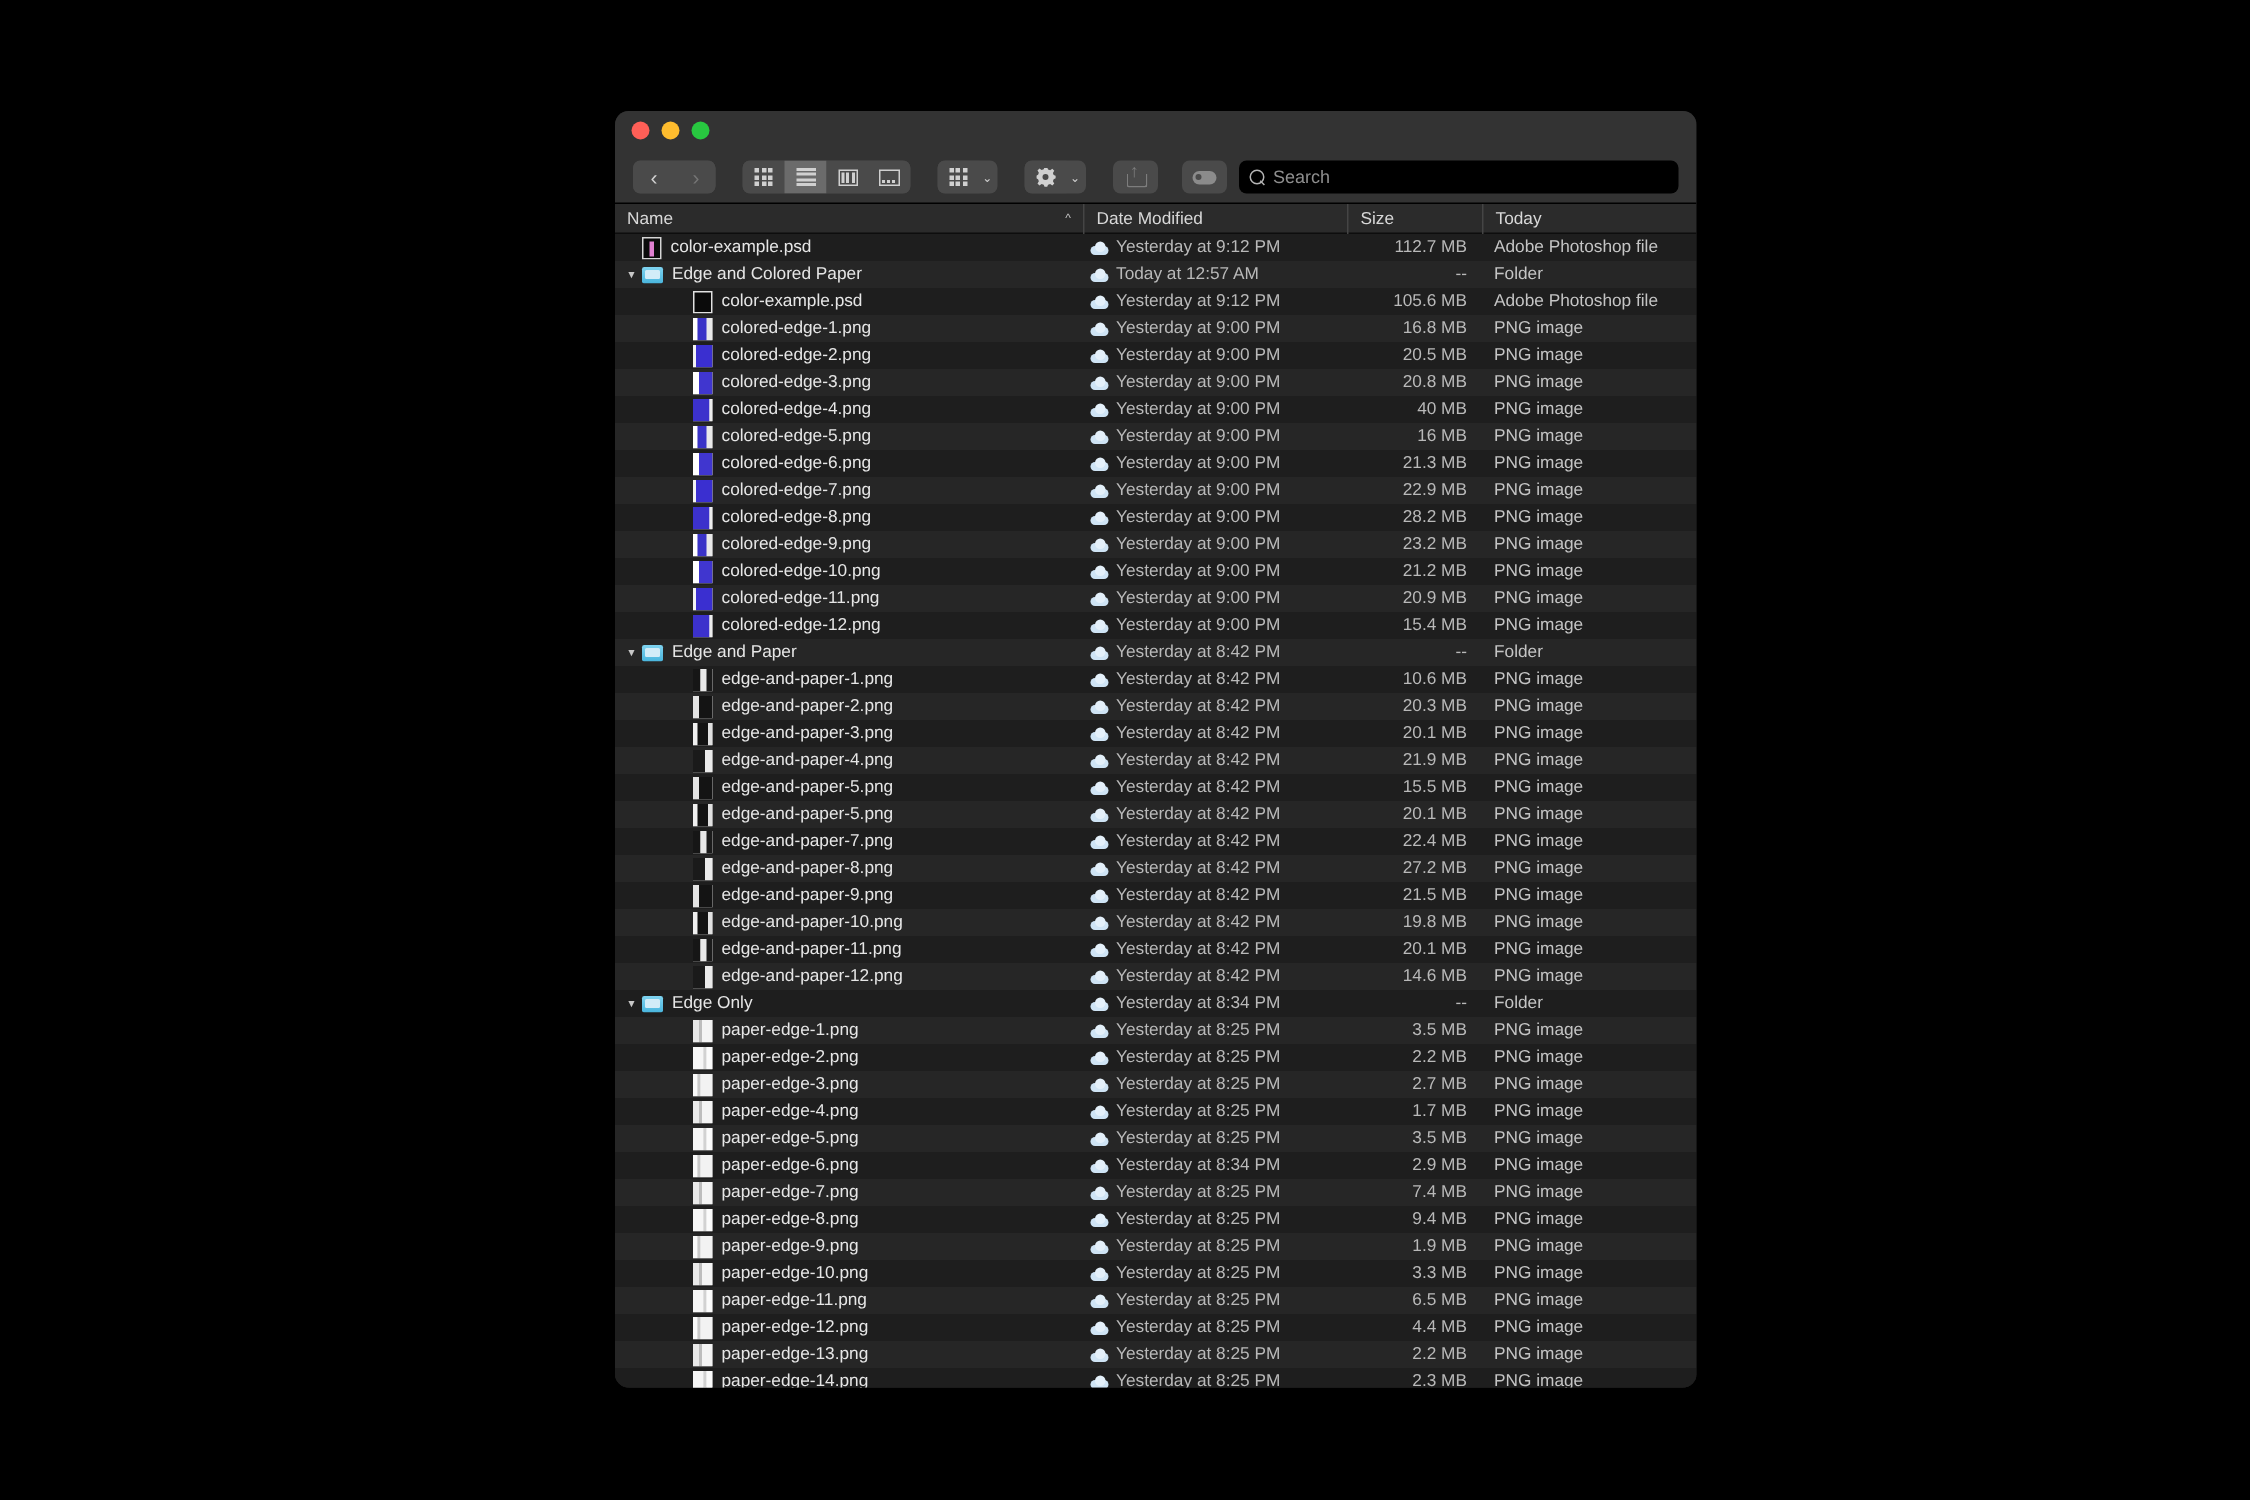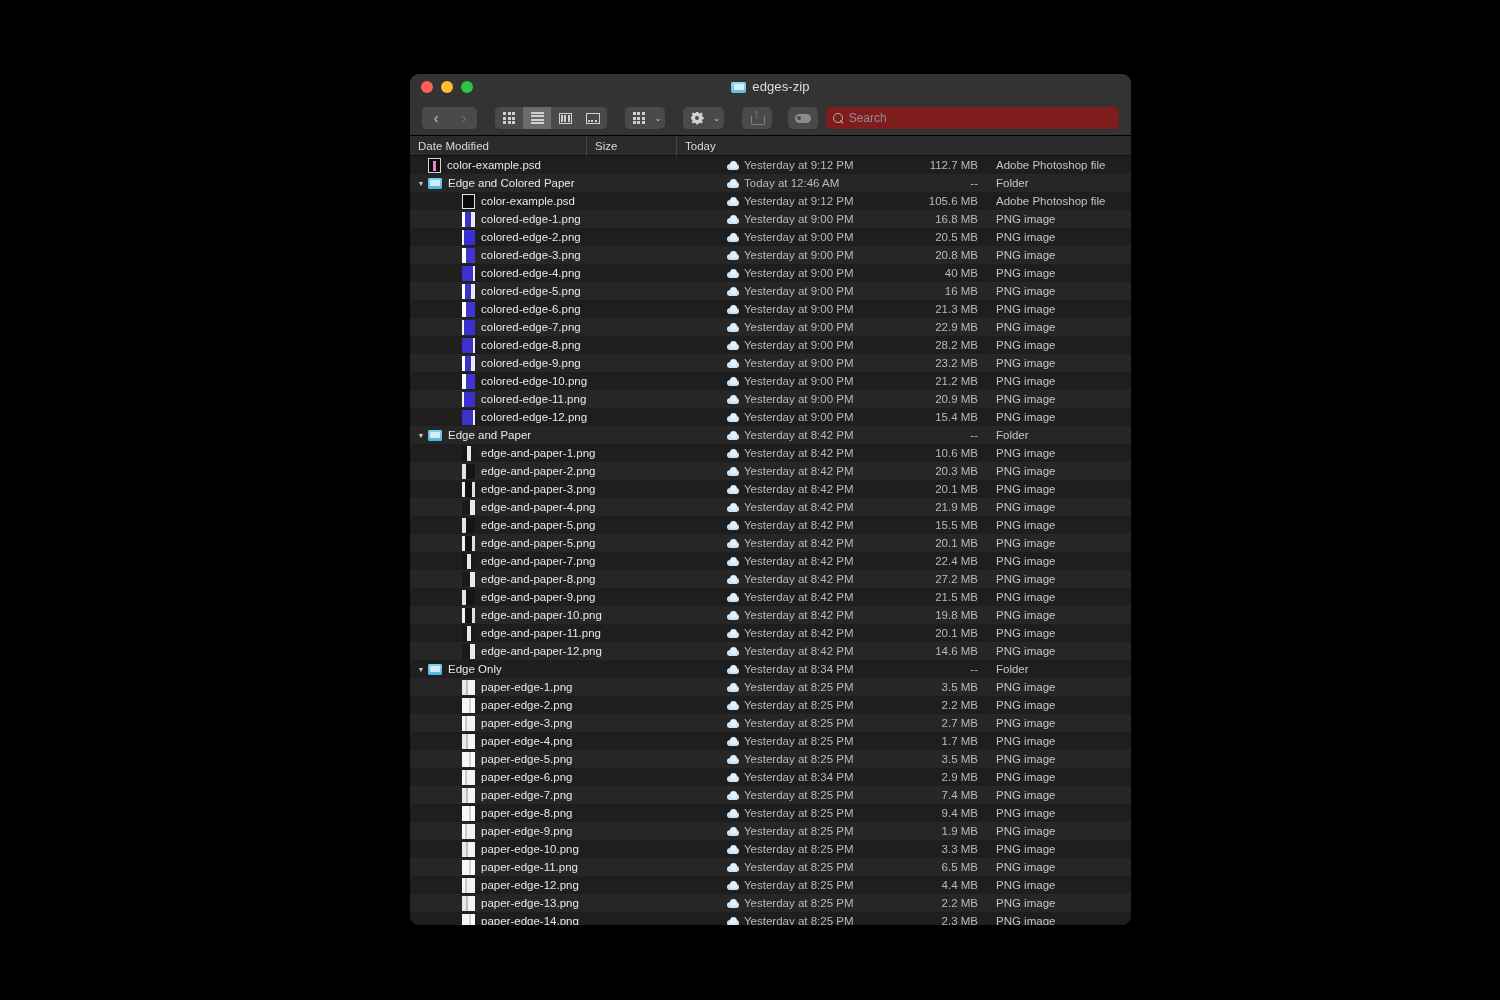"edges-zip" div { html: <div> <span></span> <span>edges-zip</span> </div> -> none }
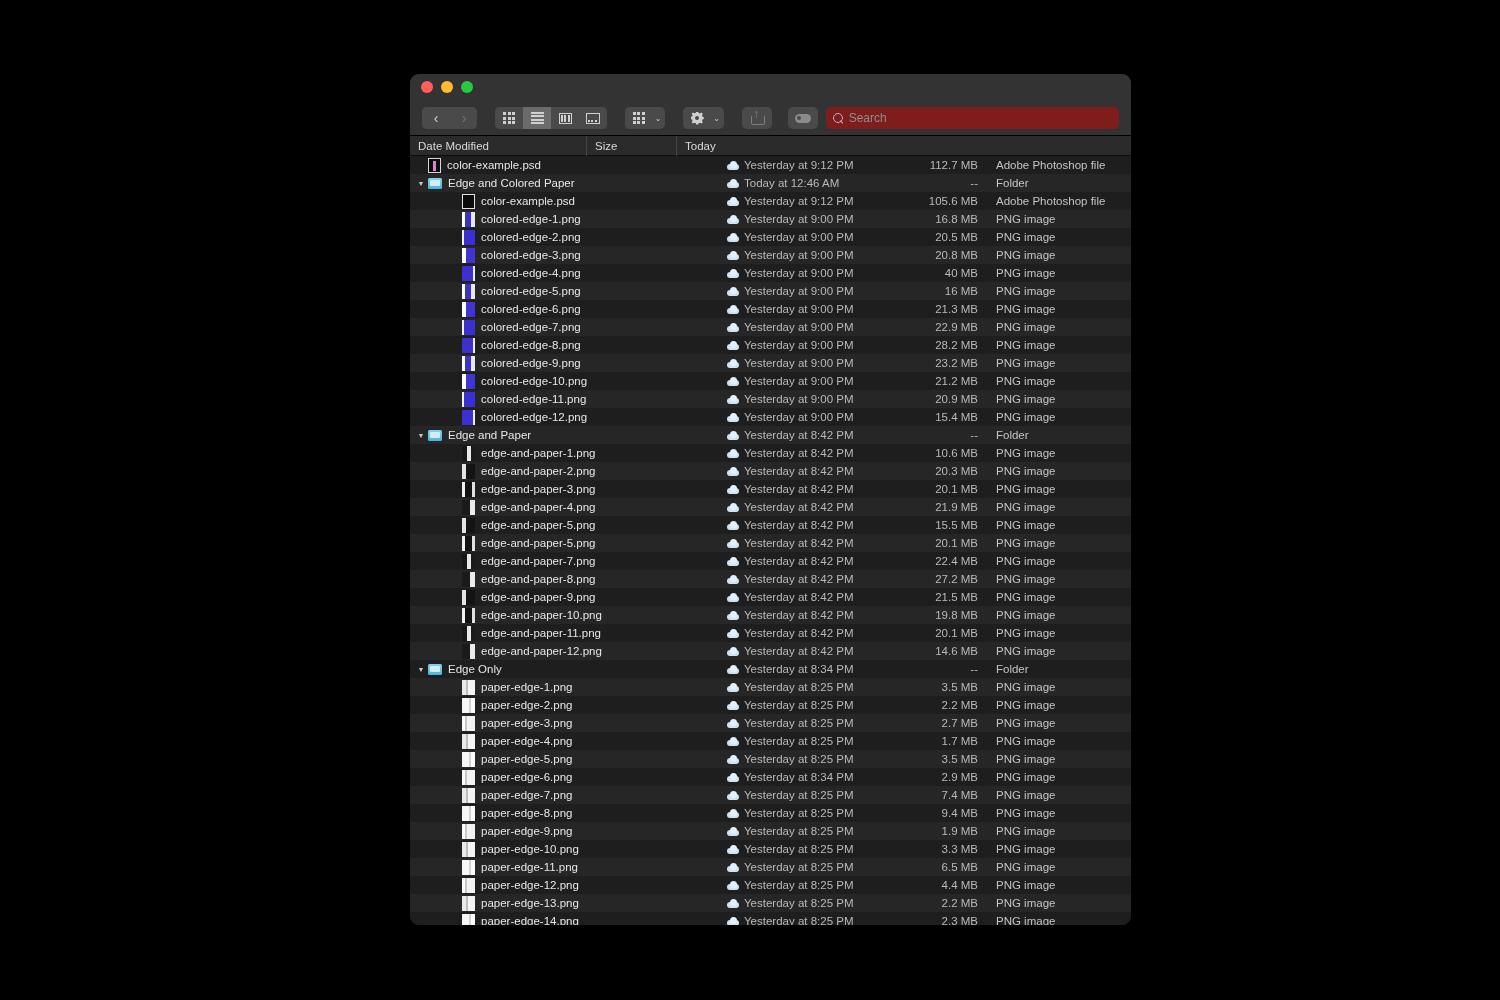"Search" #search-field { background: #7f1d1d -> #000000 }
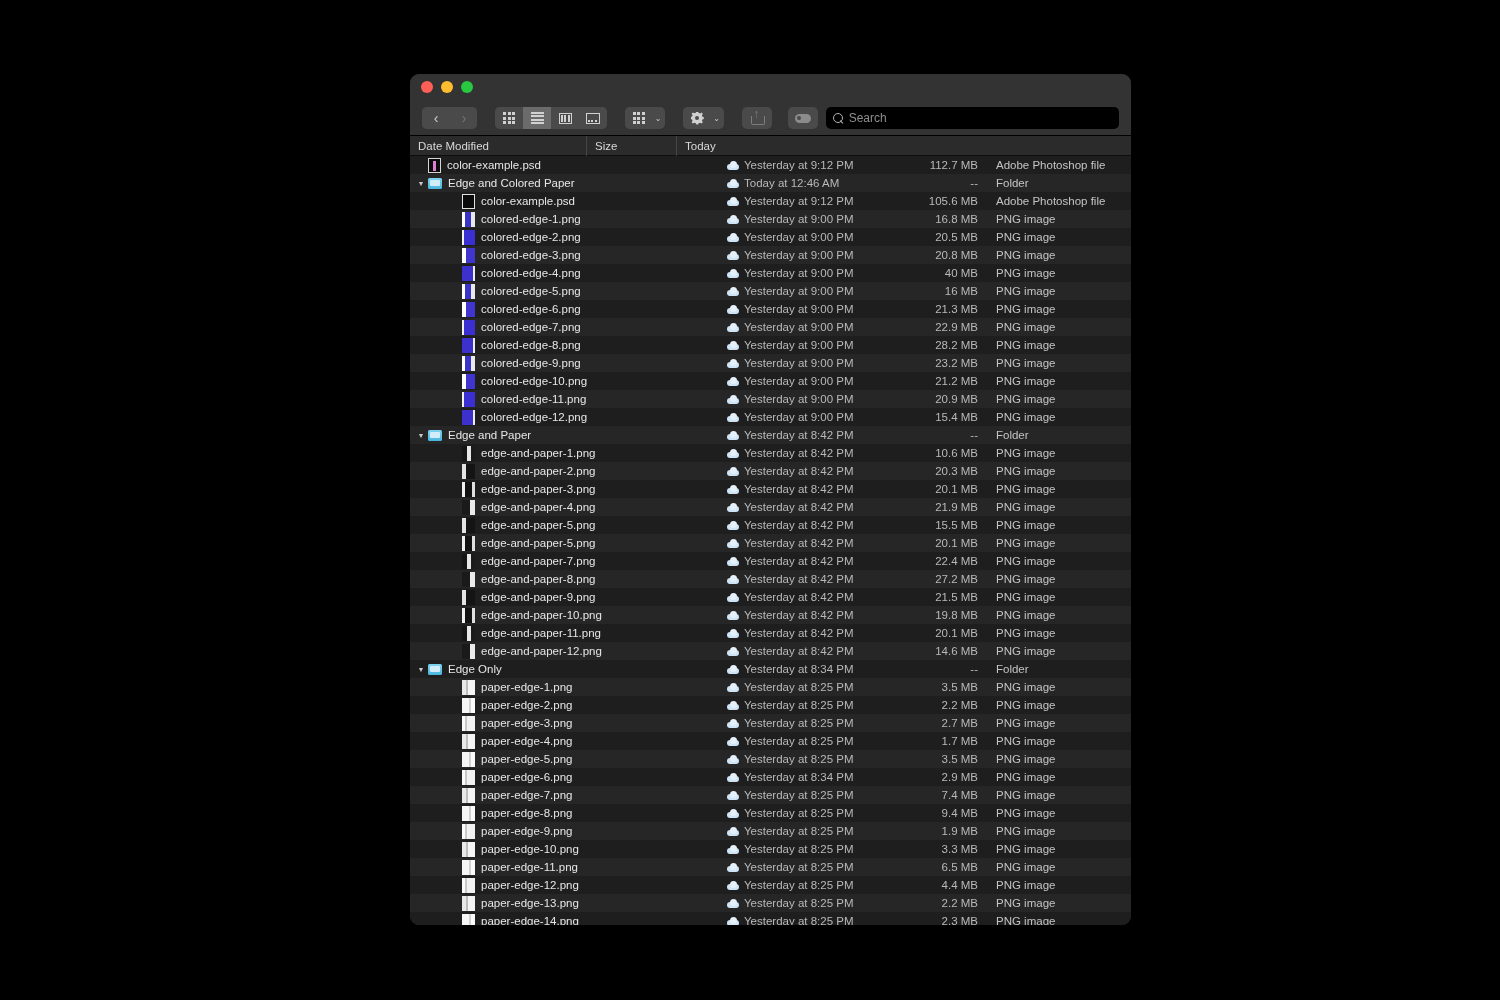"Name" div.col-h { html: none -> <div> <span>Name</span> <span>^</span> </div> }
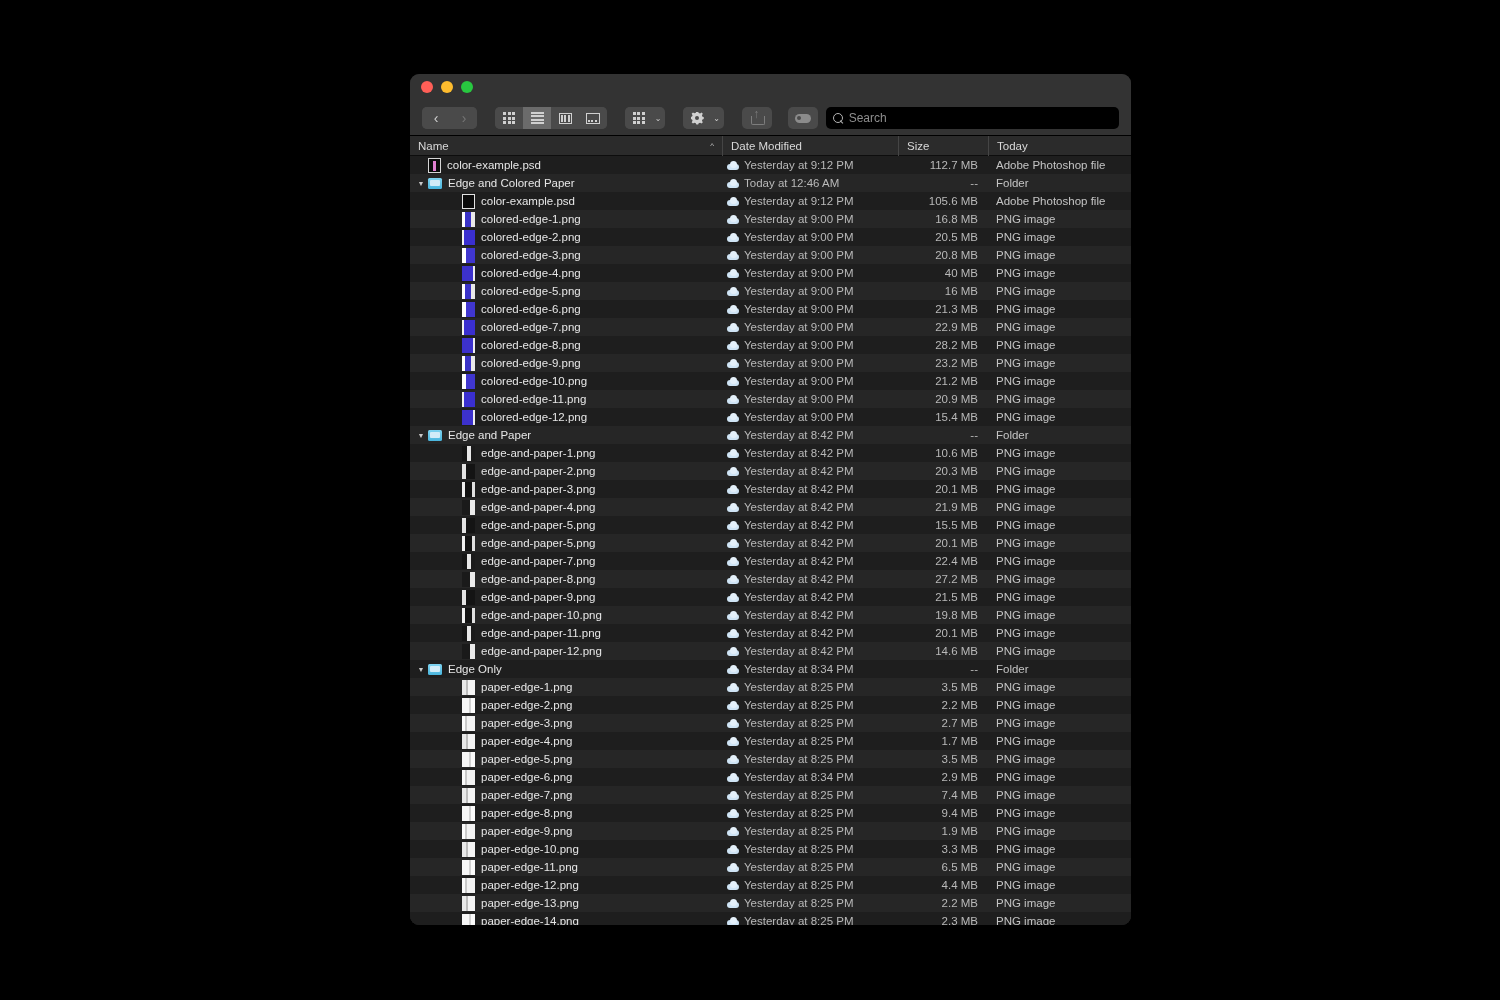"Today at 12:46 AM" div.cell-date { text: 12:46 -> 12:57 }
